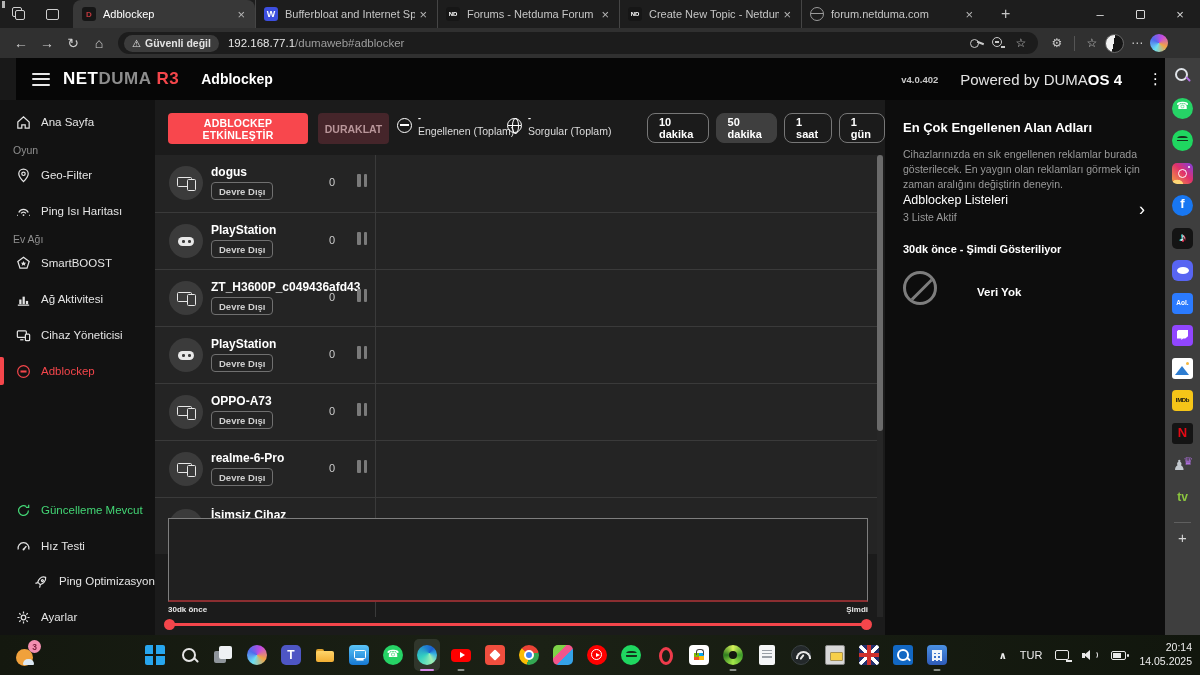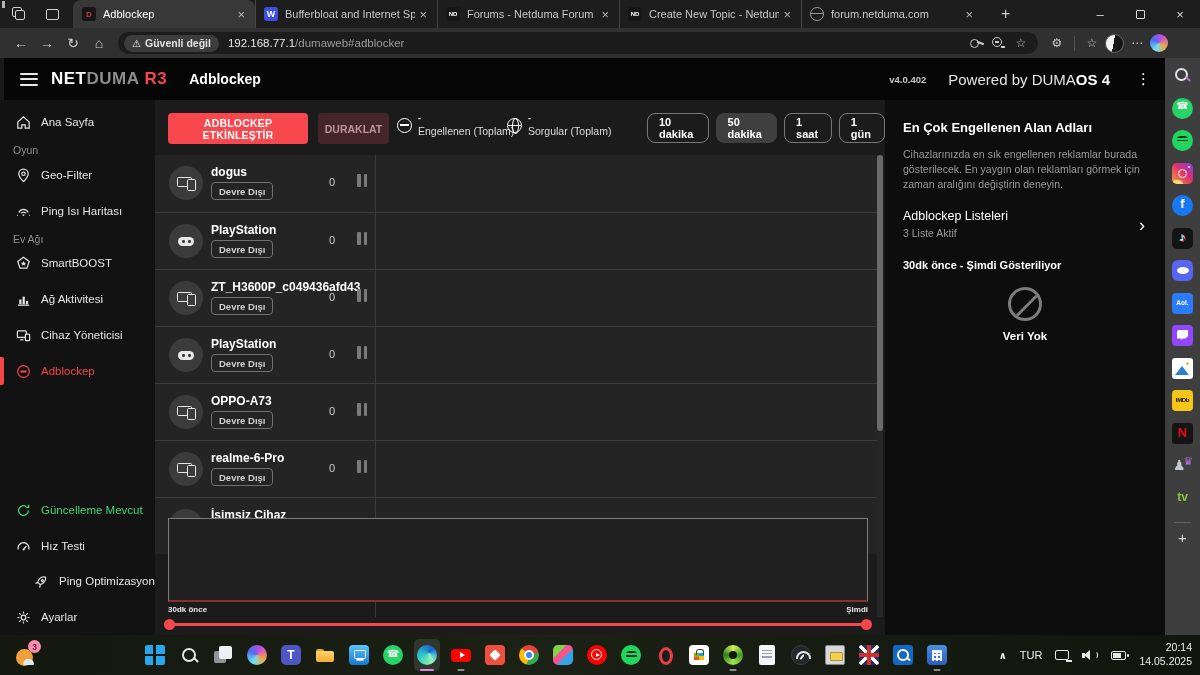"NETDUMA R3" .dheader { left: 4px -> 16px }
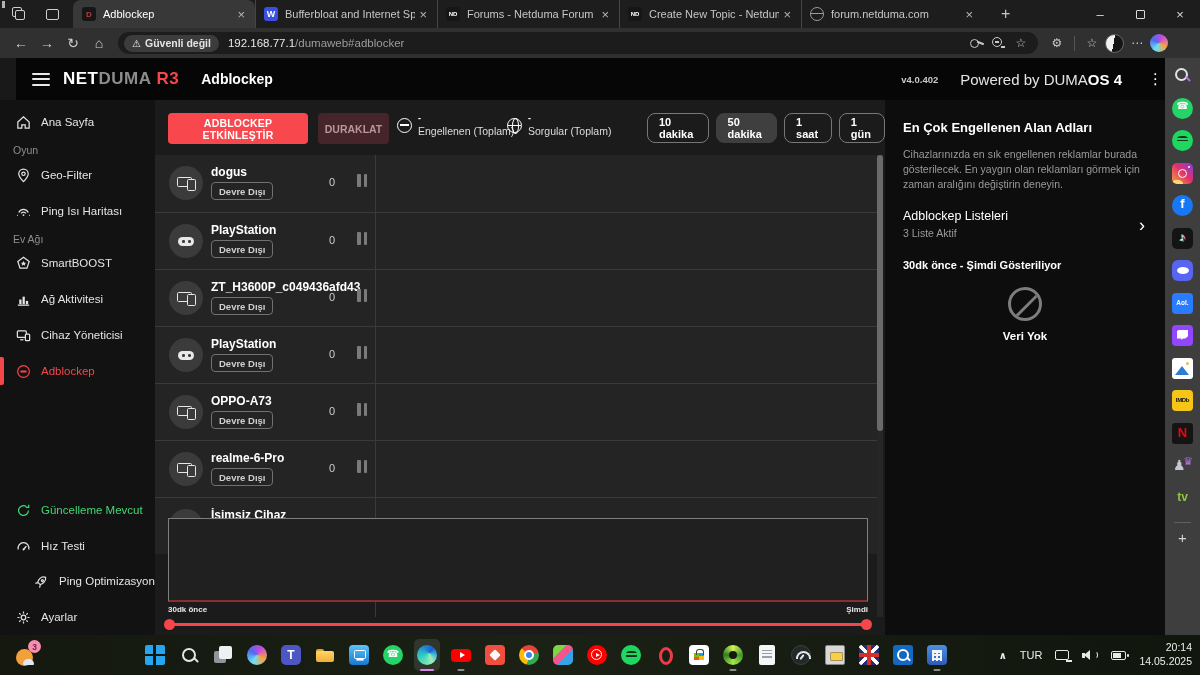"Adblockep Listeleri" .rp-lists { margin-top: 16px -> none }
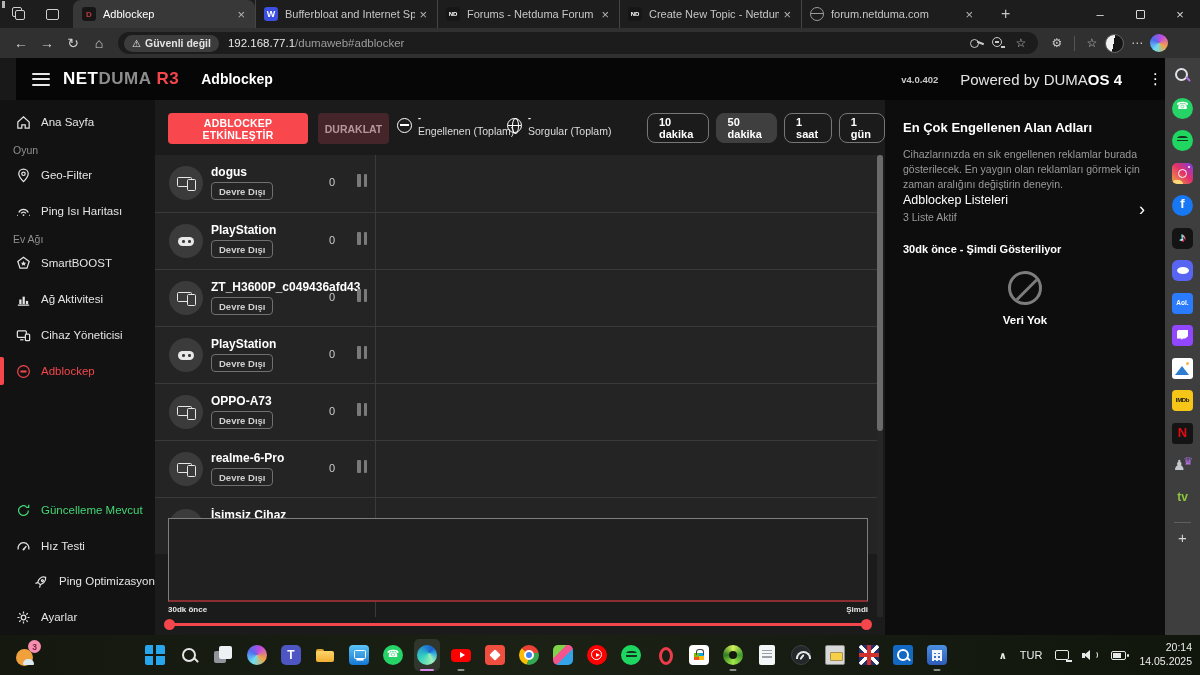"Veri Yok" .rp-empty { flex-direction: column -> row; gap: none -> 40px }
